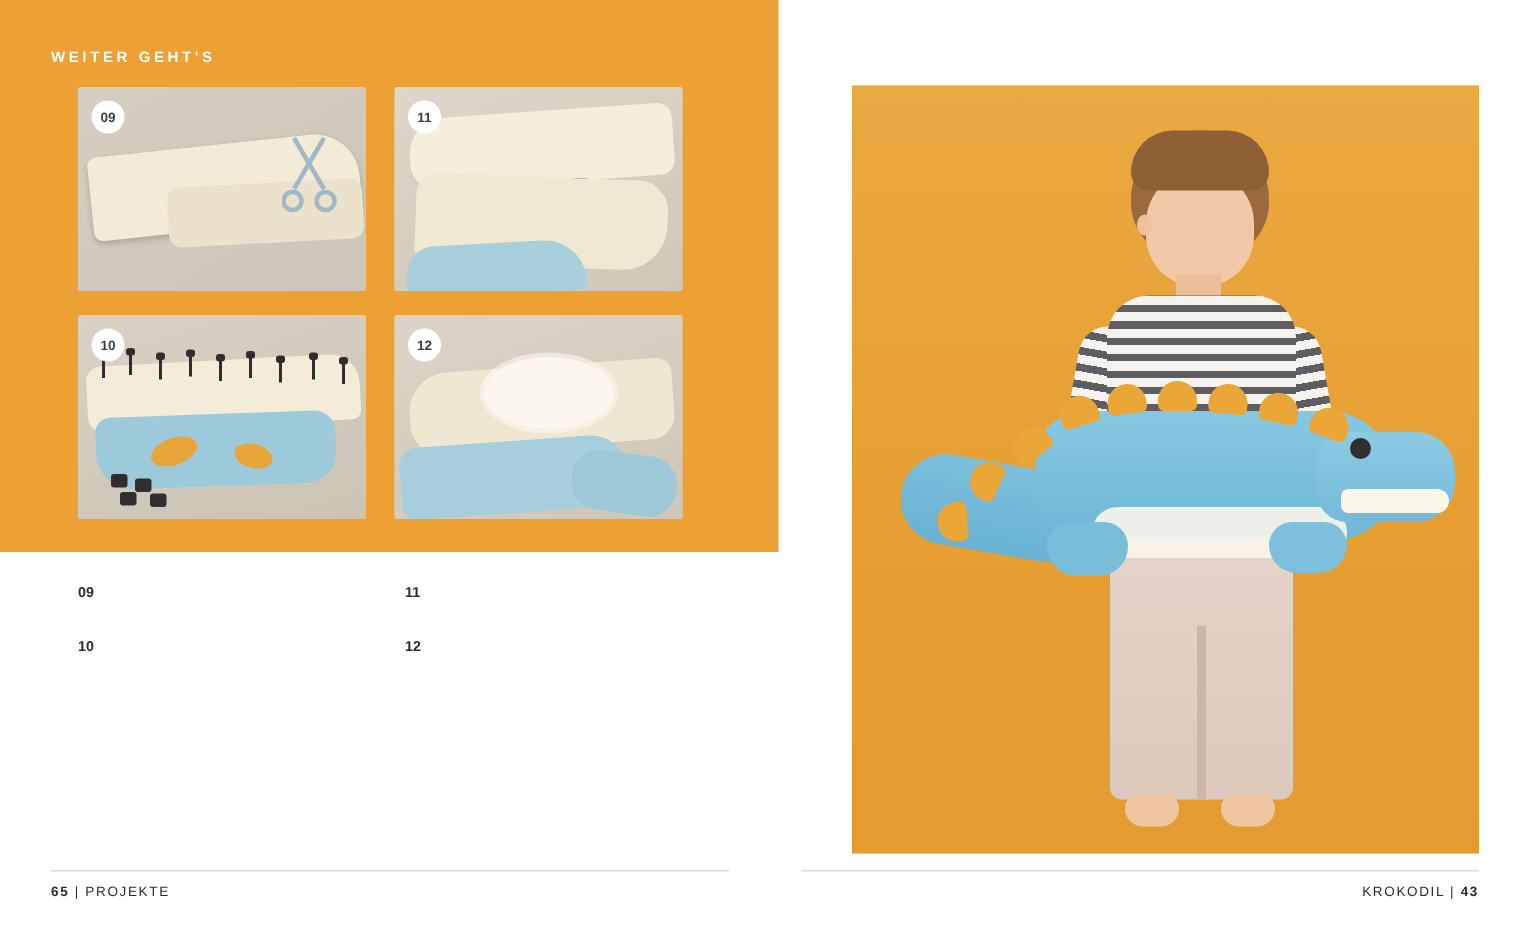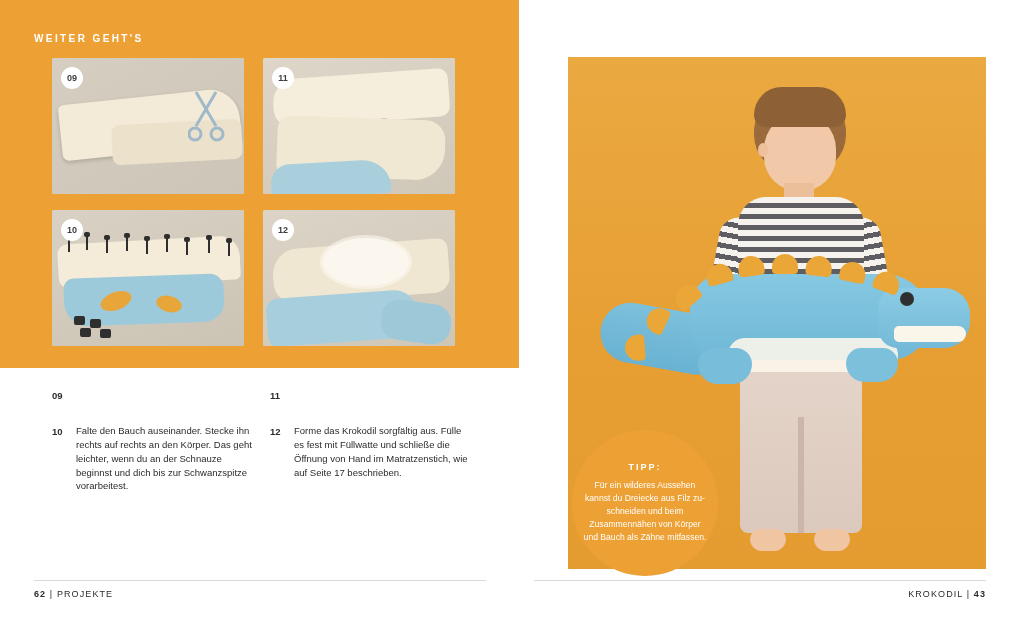"Falte den Bauch auseinander. Stecke" div.step-txt { html: <div>Falte den Bauch auseinander. Stecke ihn rechts auf rechts an den Körper. Das geht leichter, wenn du an der Schnauze beginnst und dich bis zur Schwanzspitze vorar­beitest.</div> -> none }
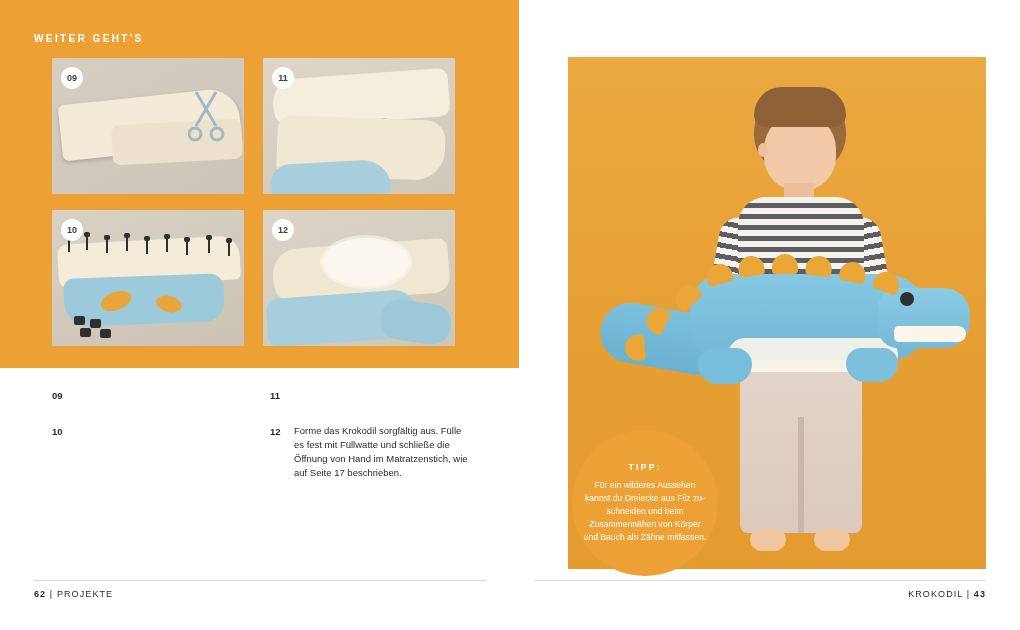"Forme das Krokodil sorgfältig aus." div.step-txt { html: <div>Forme das Krokodil sorgfältig aus. Fülle es fest mit Füllwatte und schließe die Öffnung von Hand im Matratzenstich, wie auf Seite 17 beschrieben.</div> -> none }
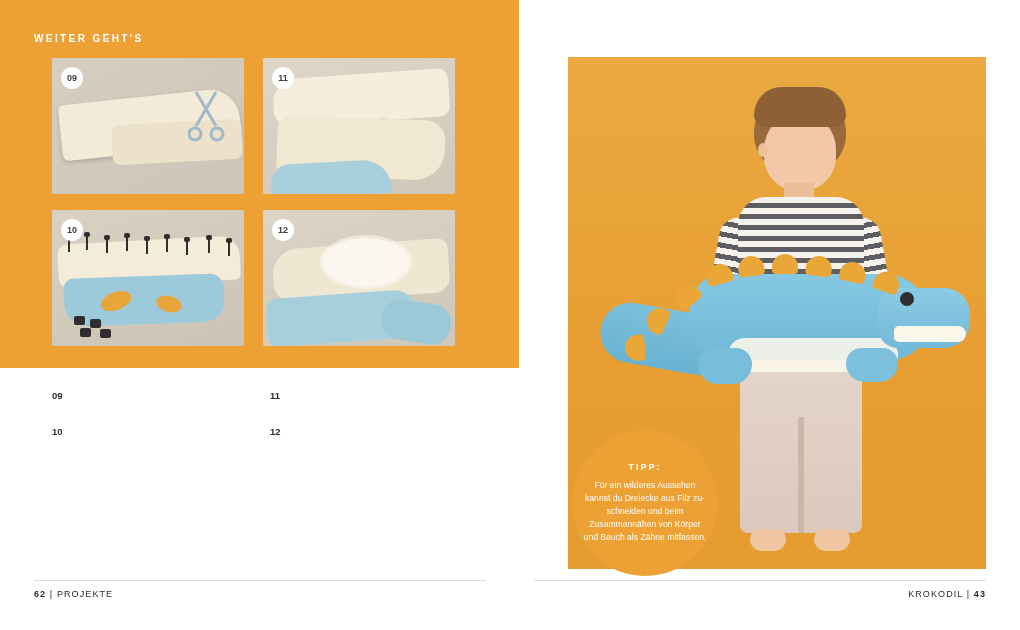"TIPP:" div.tip { html: <div> <div>TIPP:</div> <div>Für ein wilderes Aussehen kannst du Dreiecke aus Filz zu­schneiden und beim Zusammennähen von Körper und Bauch als Zähne mitfassen.</div> </div> -> none }
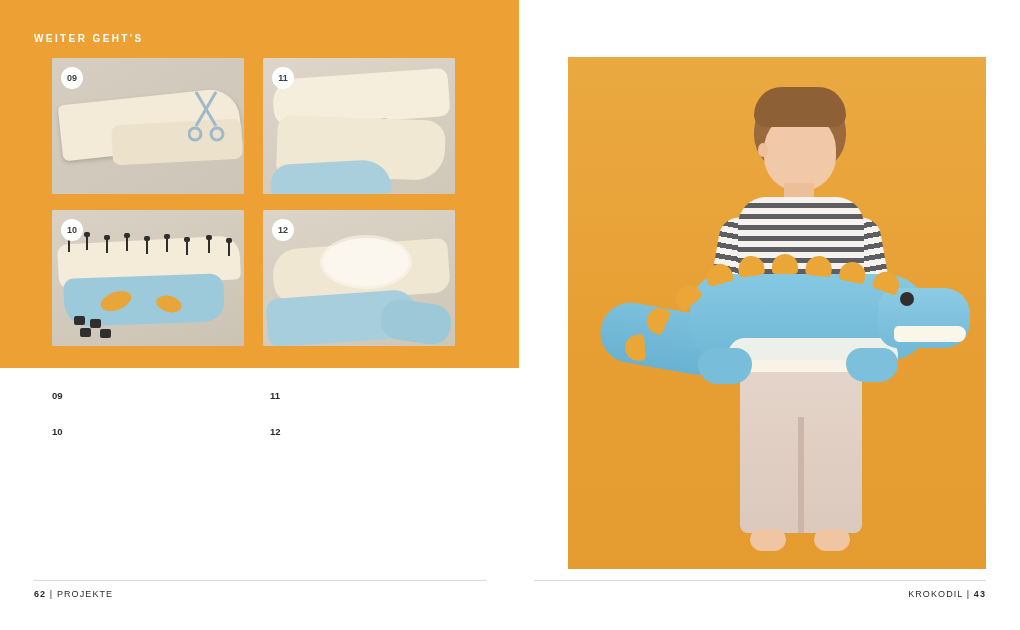"62" b { text: 62 -> 65 }
